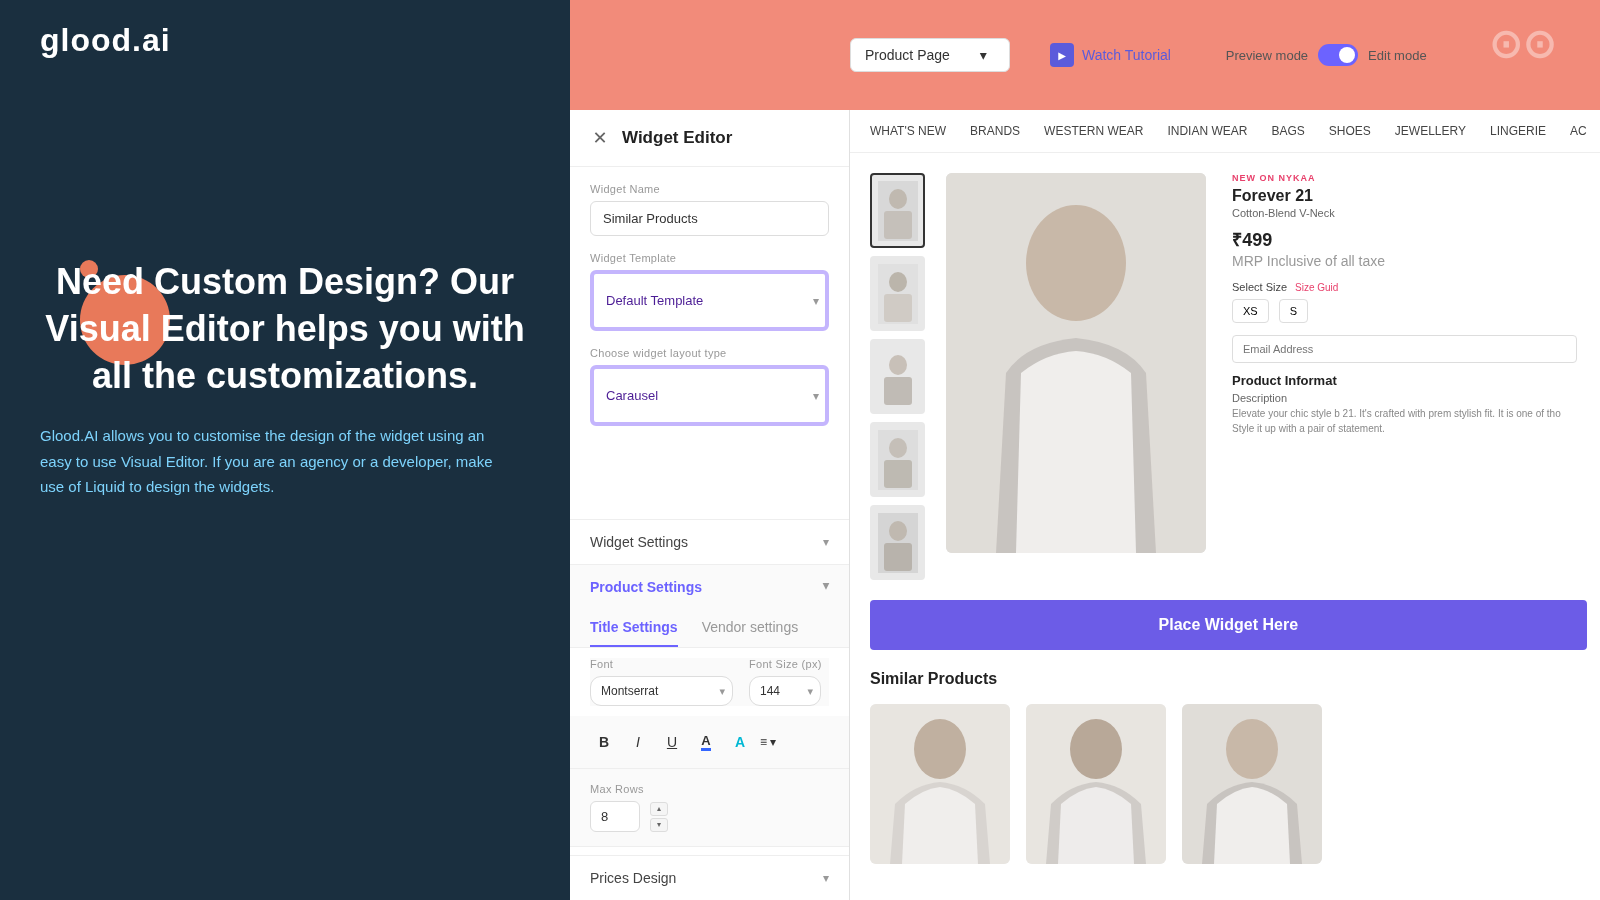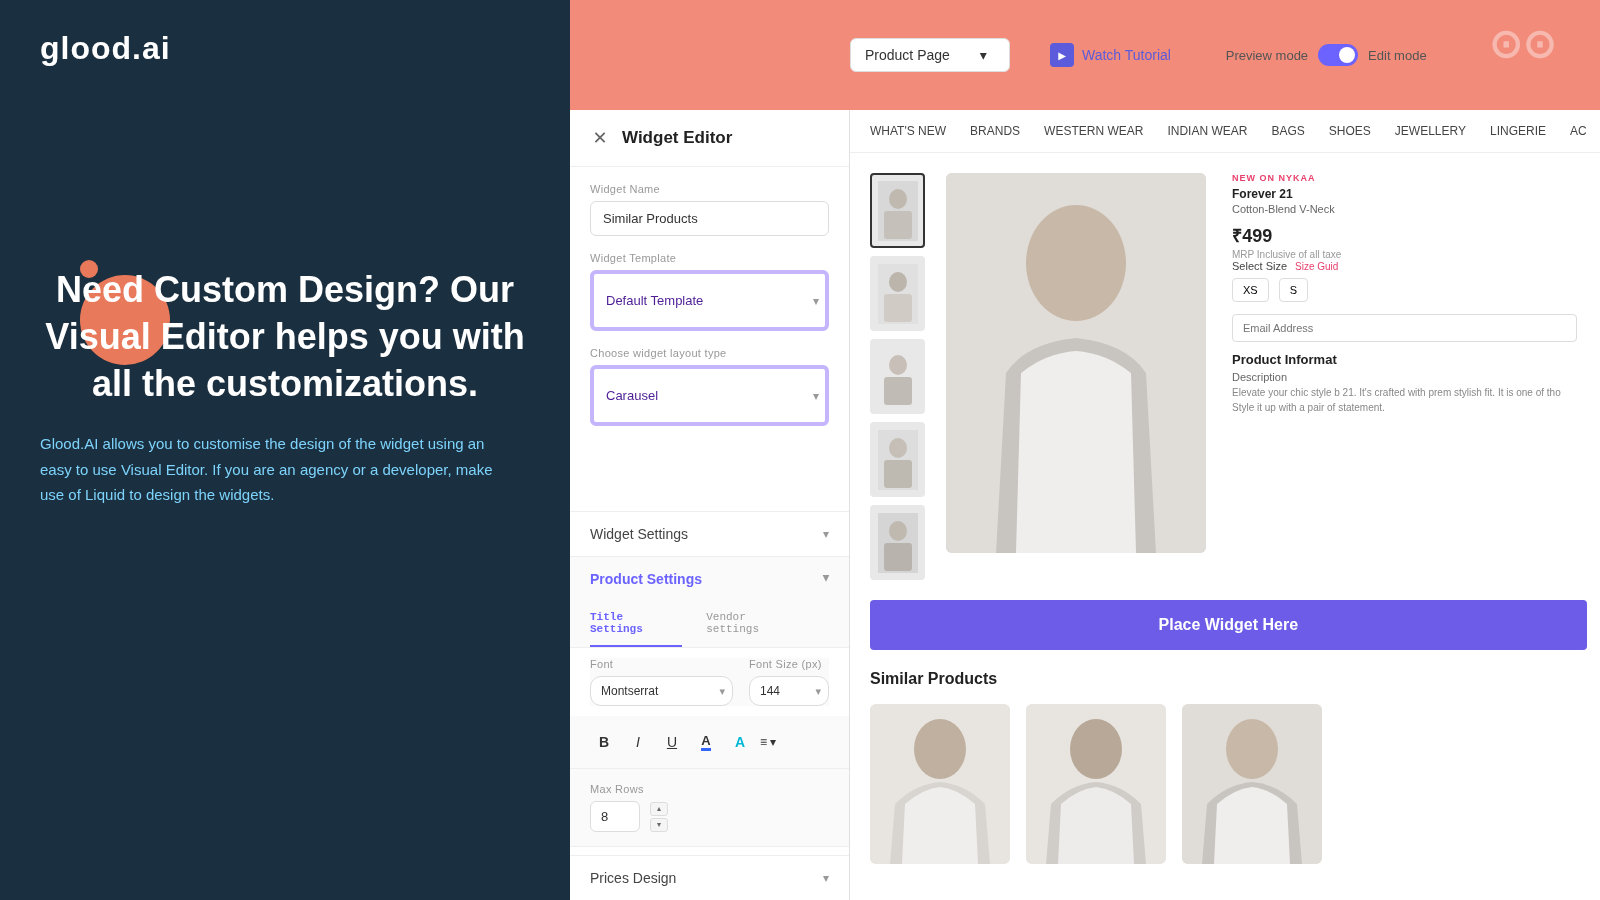"glood.ai" .left-panel { padding: 30px 40px -> 22px 40px }
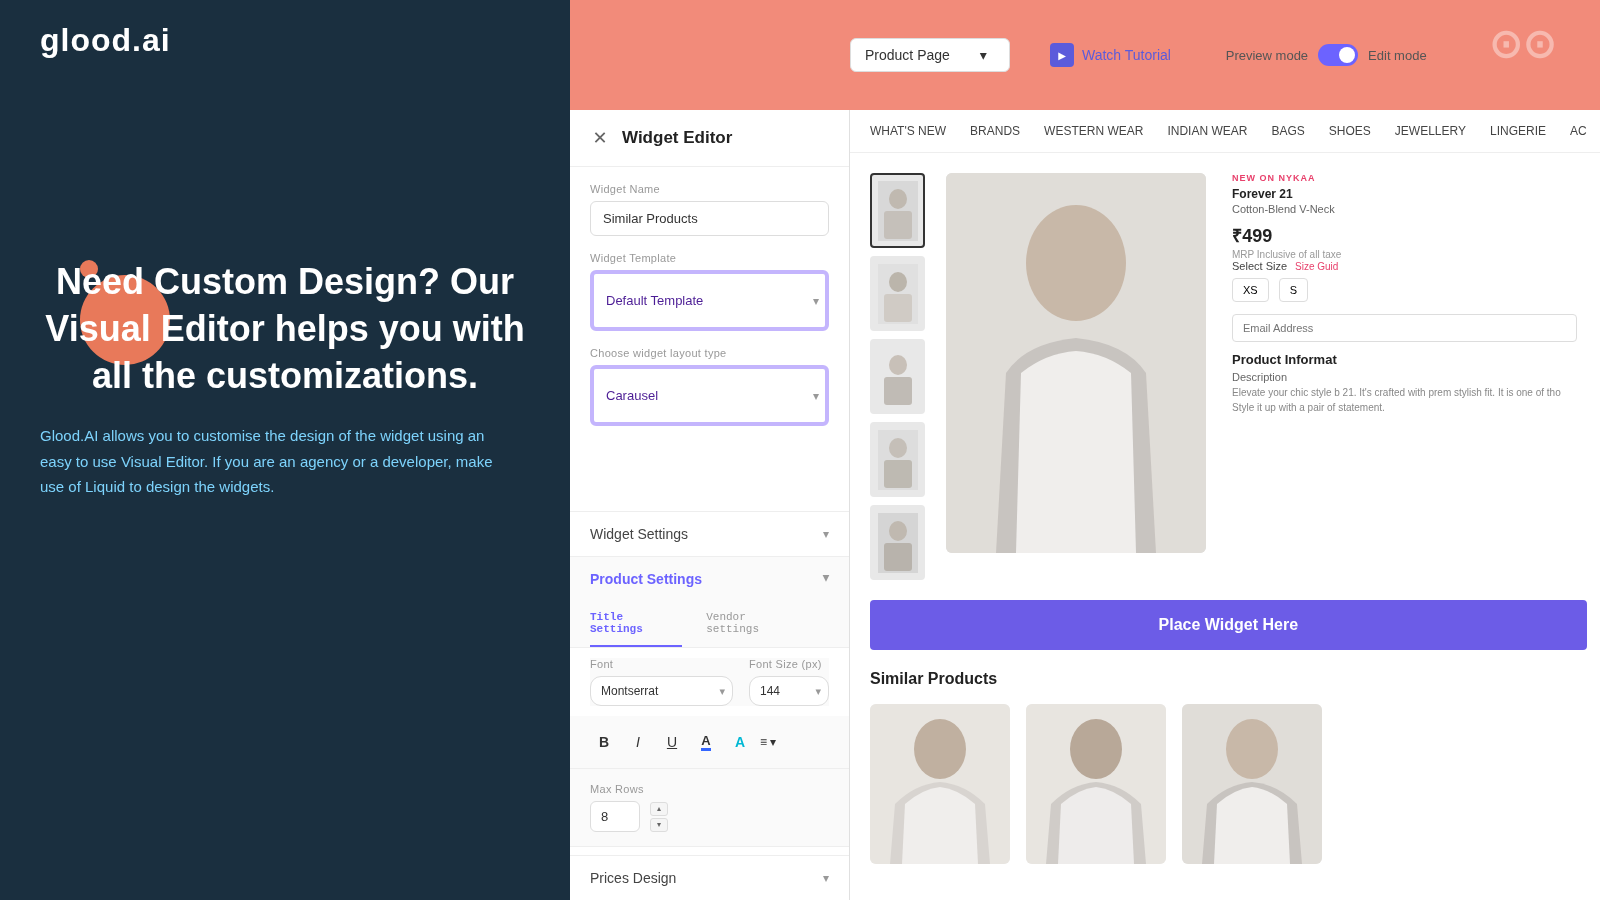"Forever 21" .product-name { font-size: 12px -> 16px }
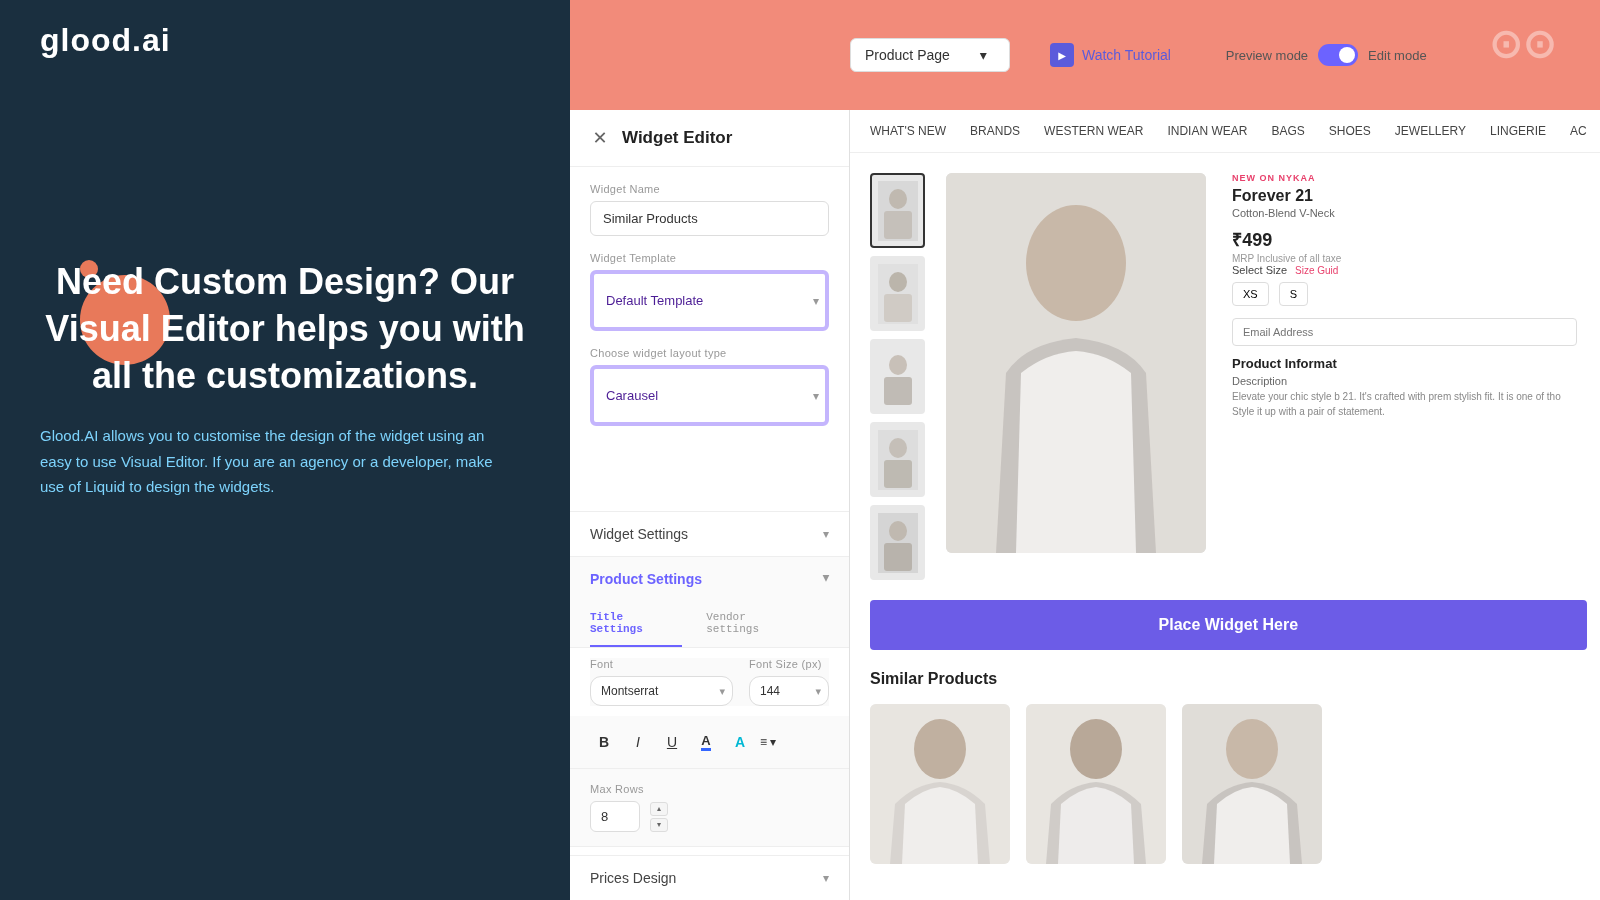"MRP Inclusive of all taxe" .price-note { font-size: 10px -> 14px; margin-bottom: none -> 12px }
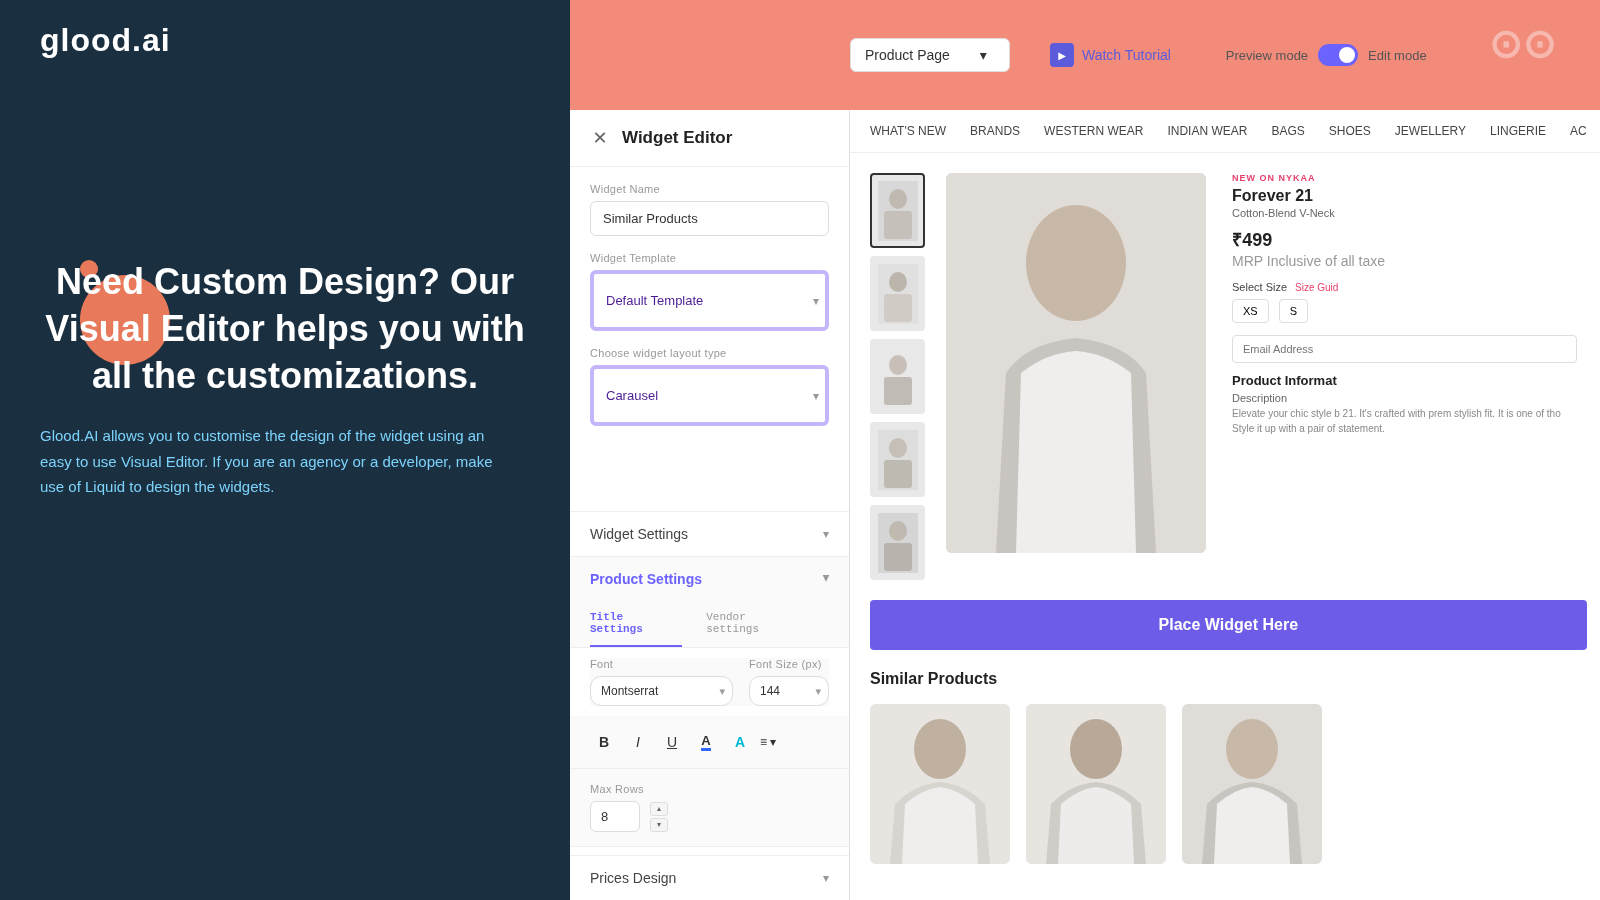"Title Settings" .tab-item { font-family: Liberation Mono, monospace -> none; font-size: 11px -> 14px }
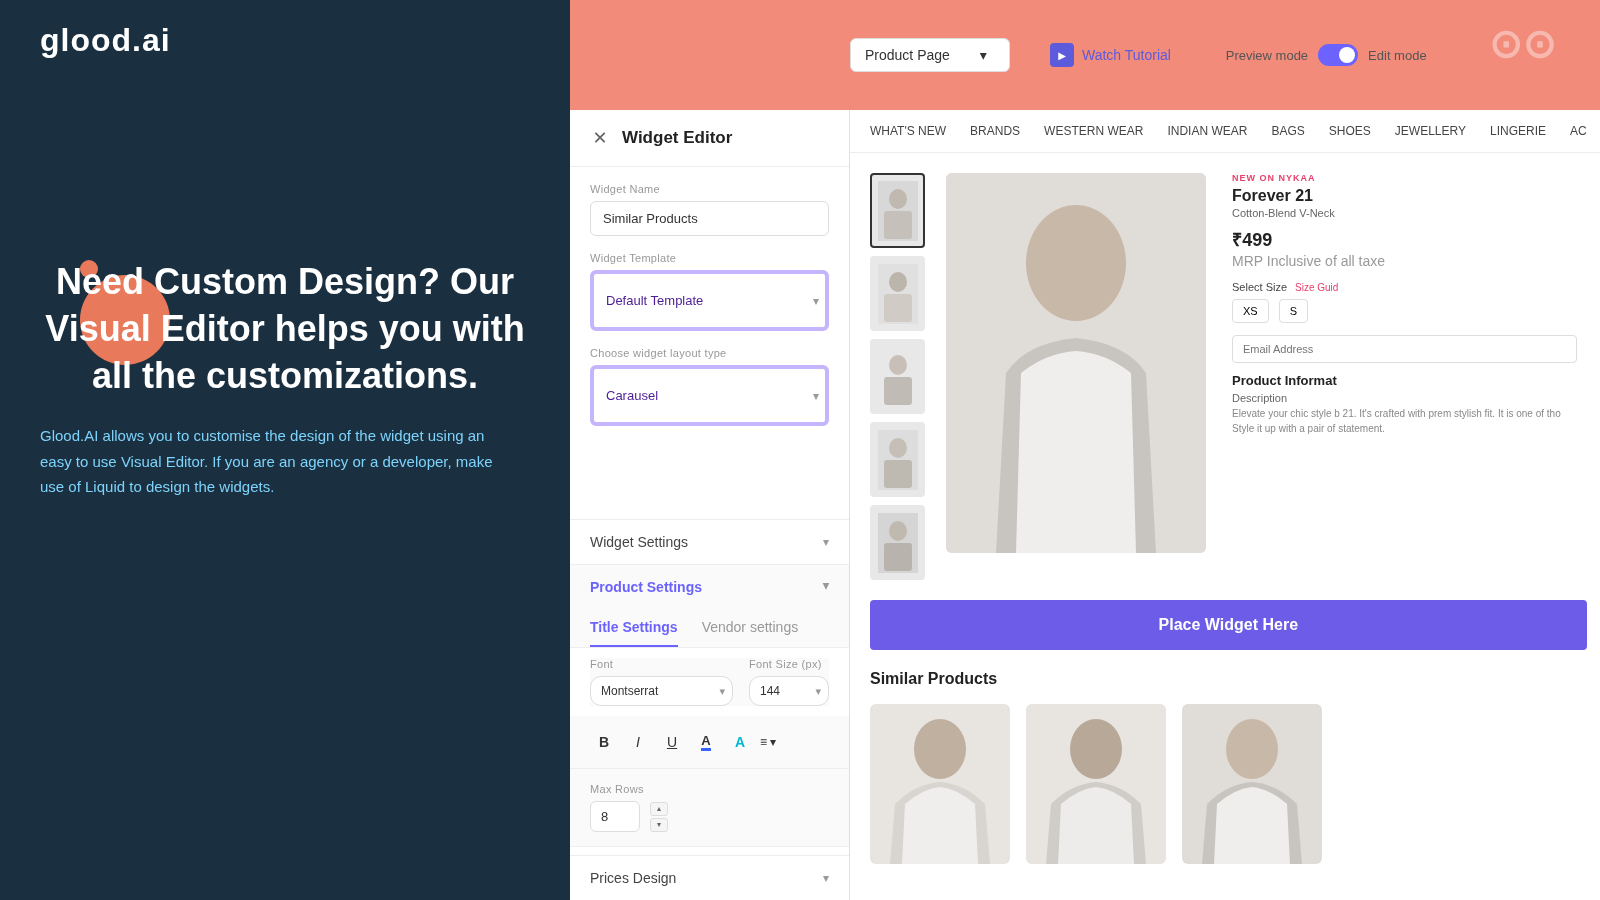"144" .font-size-wrapper { width: 80px -> 72px }
